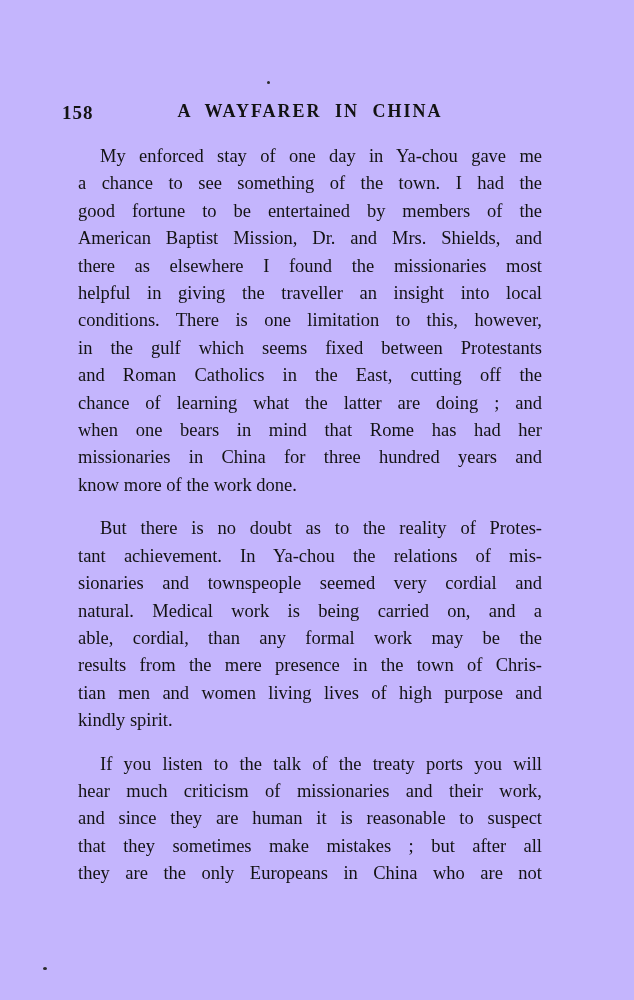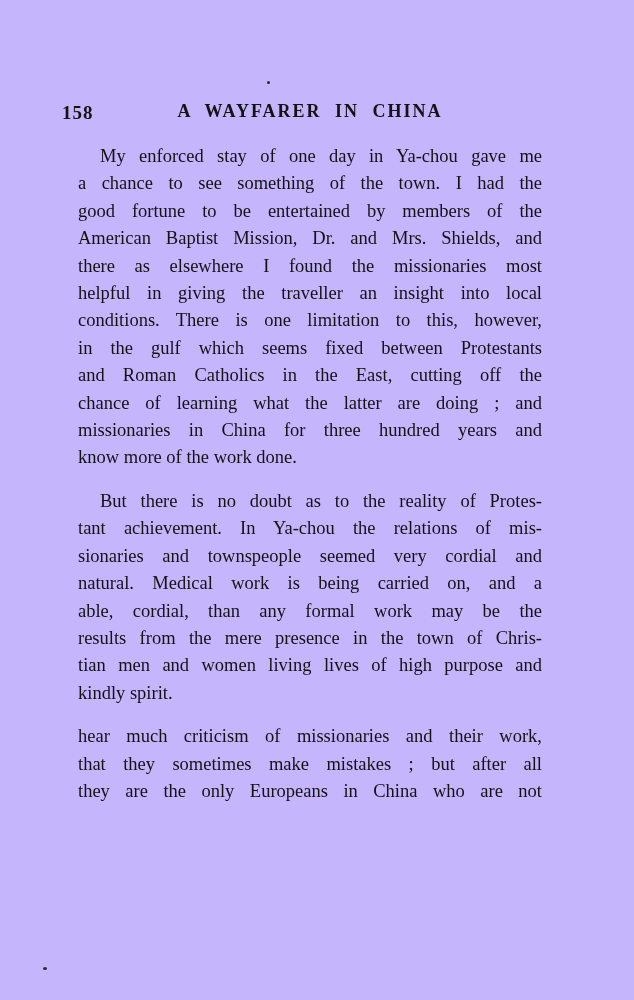"when one bears in mind" div.line { html: none -> <div>when one bears in mind that Rome has had her</div> }
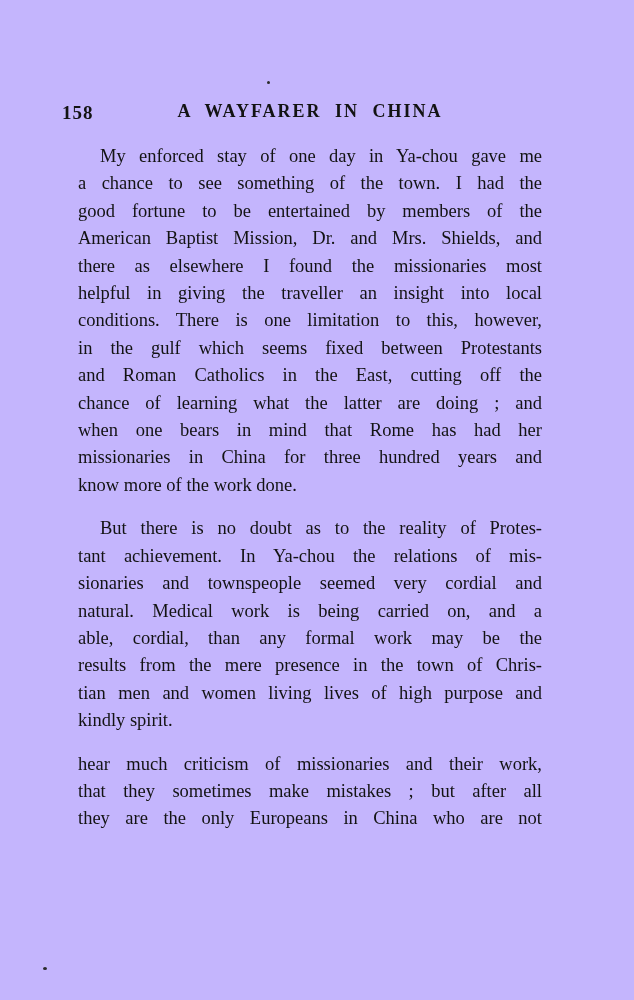"If you listen to the" div.line { html: none -> <div>If you listen to the talk of the treaty ports you will</div> }
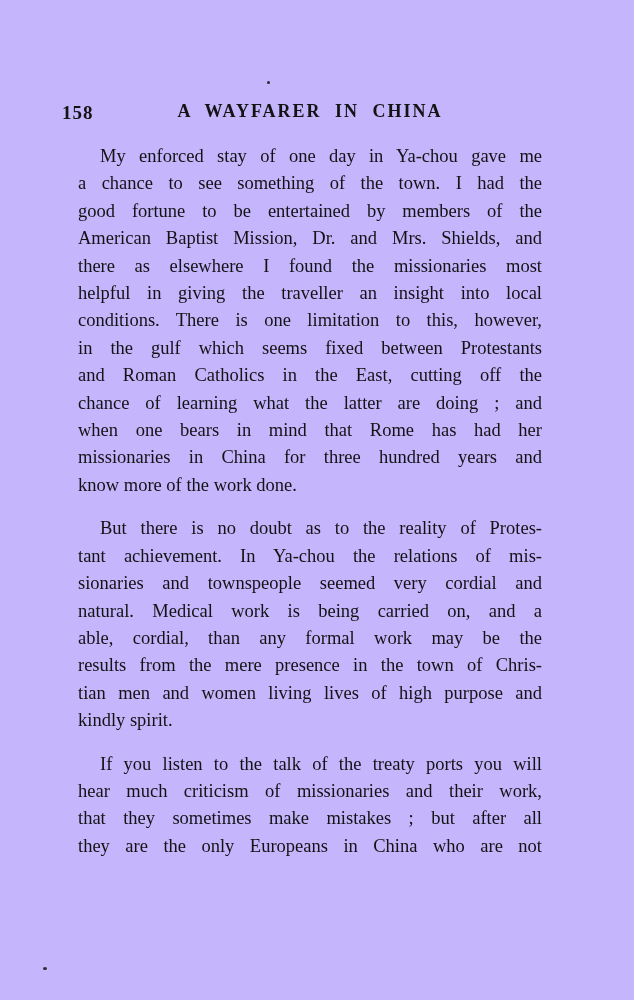"and since they are human" div.line { html: none -> <div>and since they are human it is reasonable to suspect</div> }
